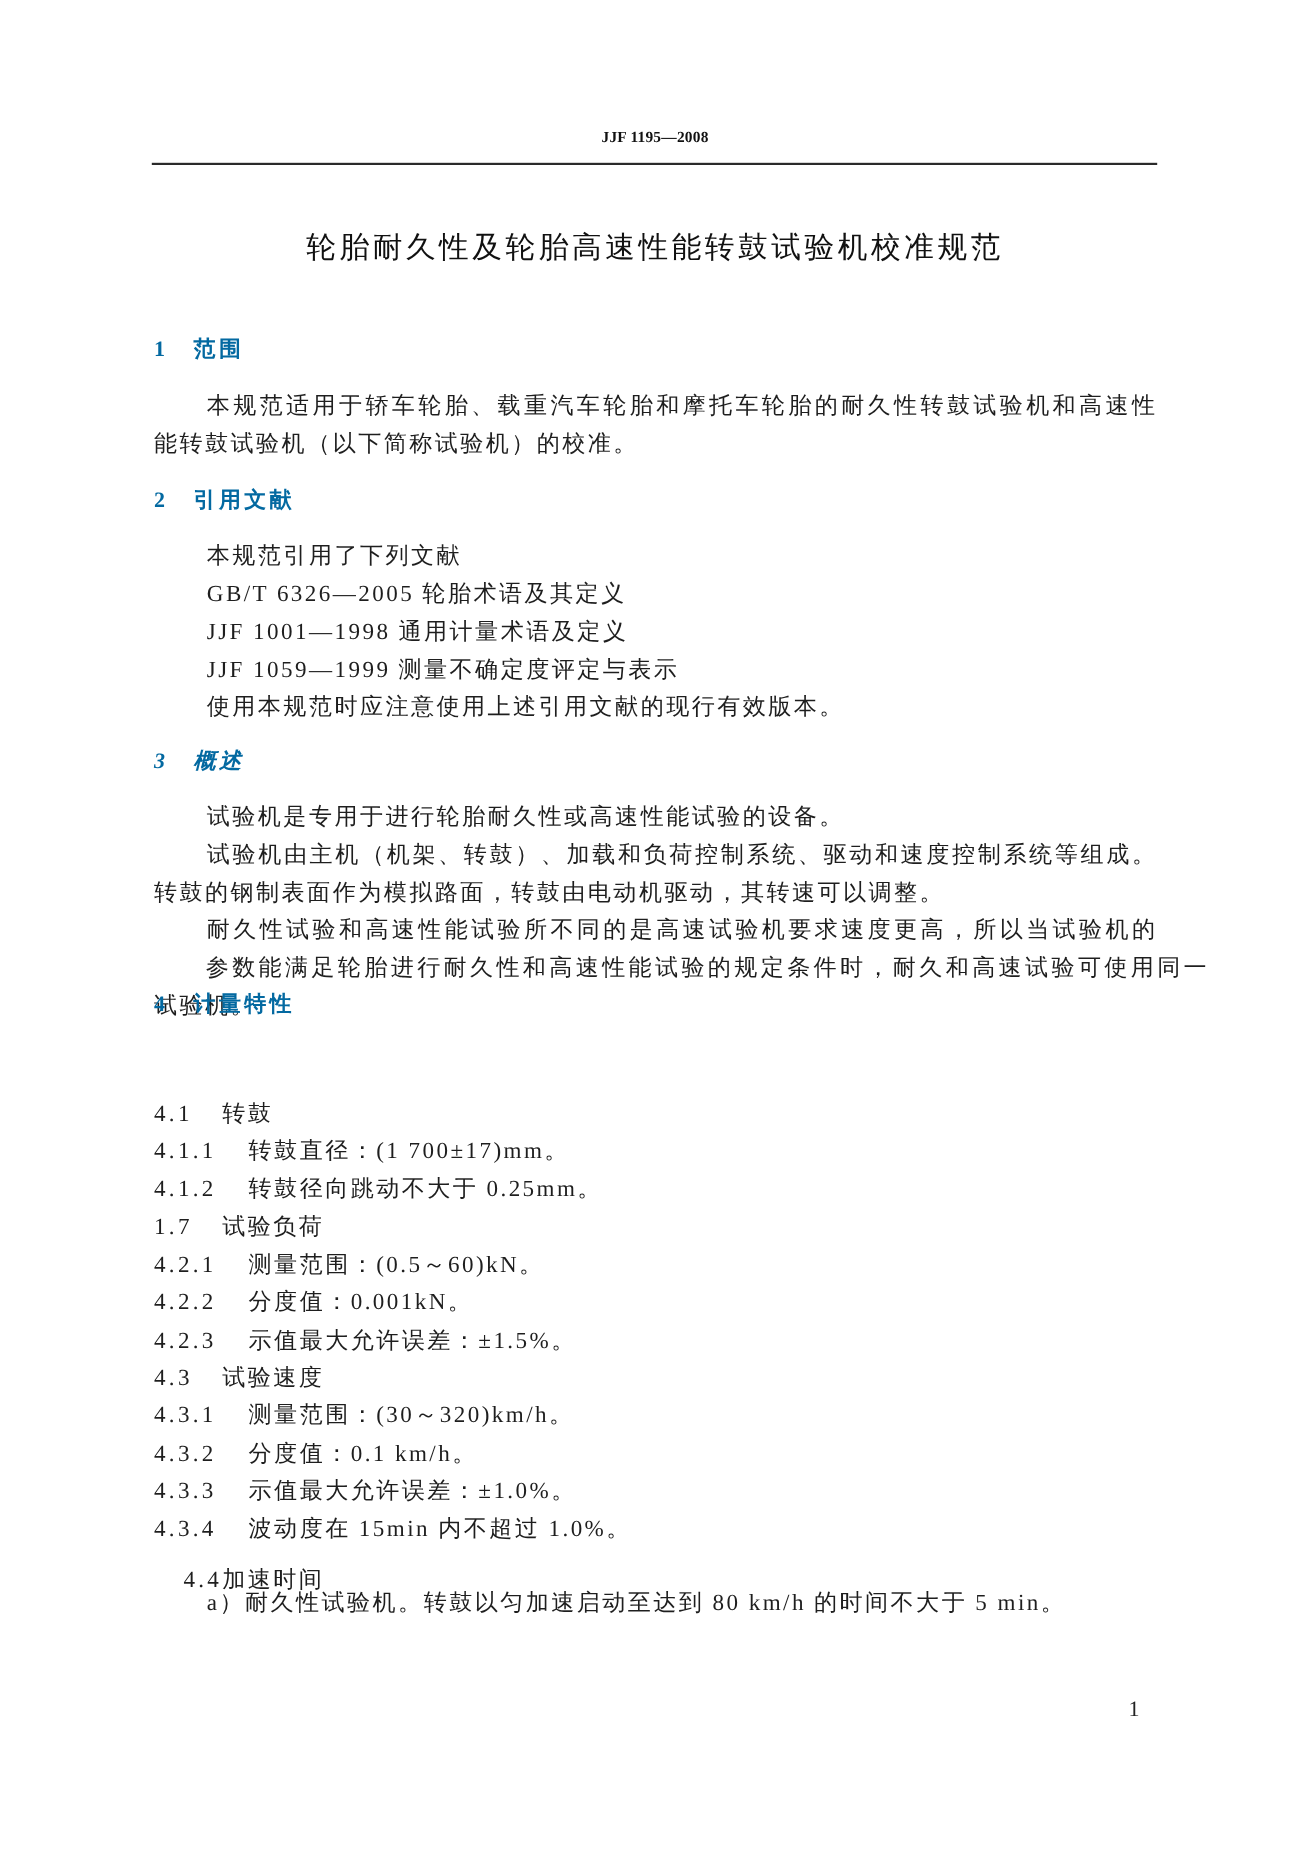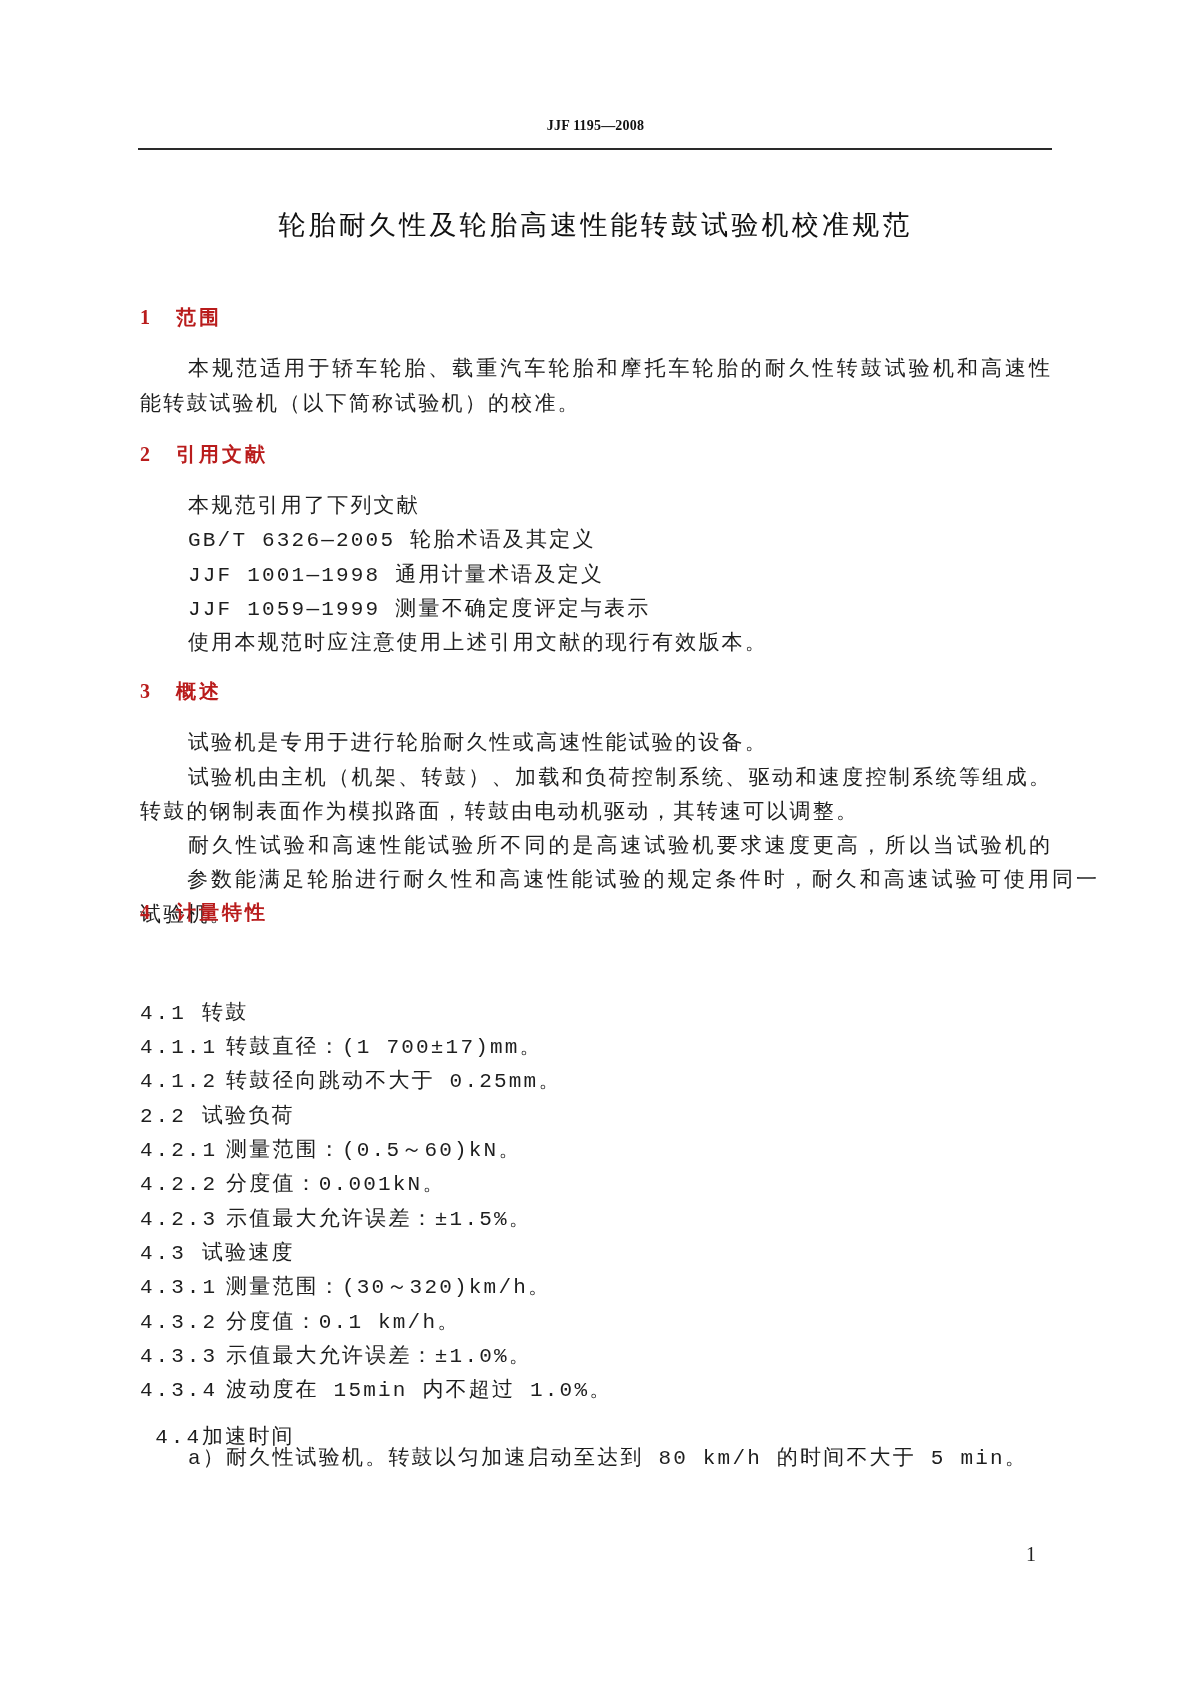"1 范围" .sec-head { color: #b91c1c -> #0369a1 }
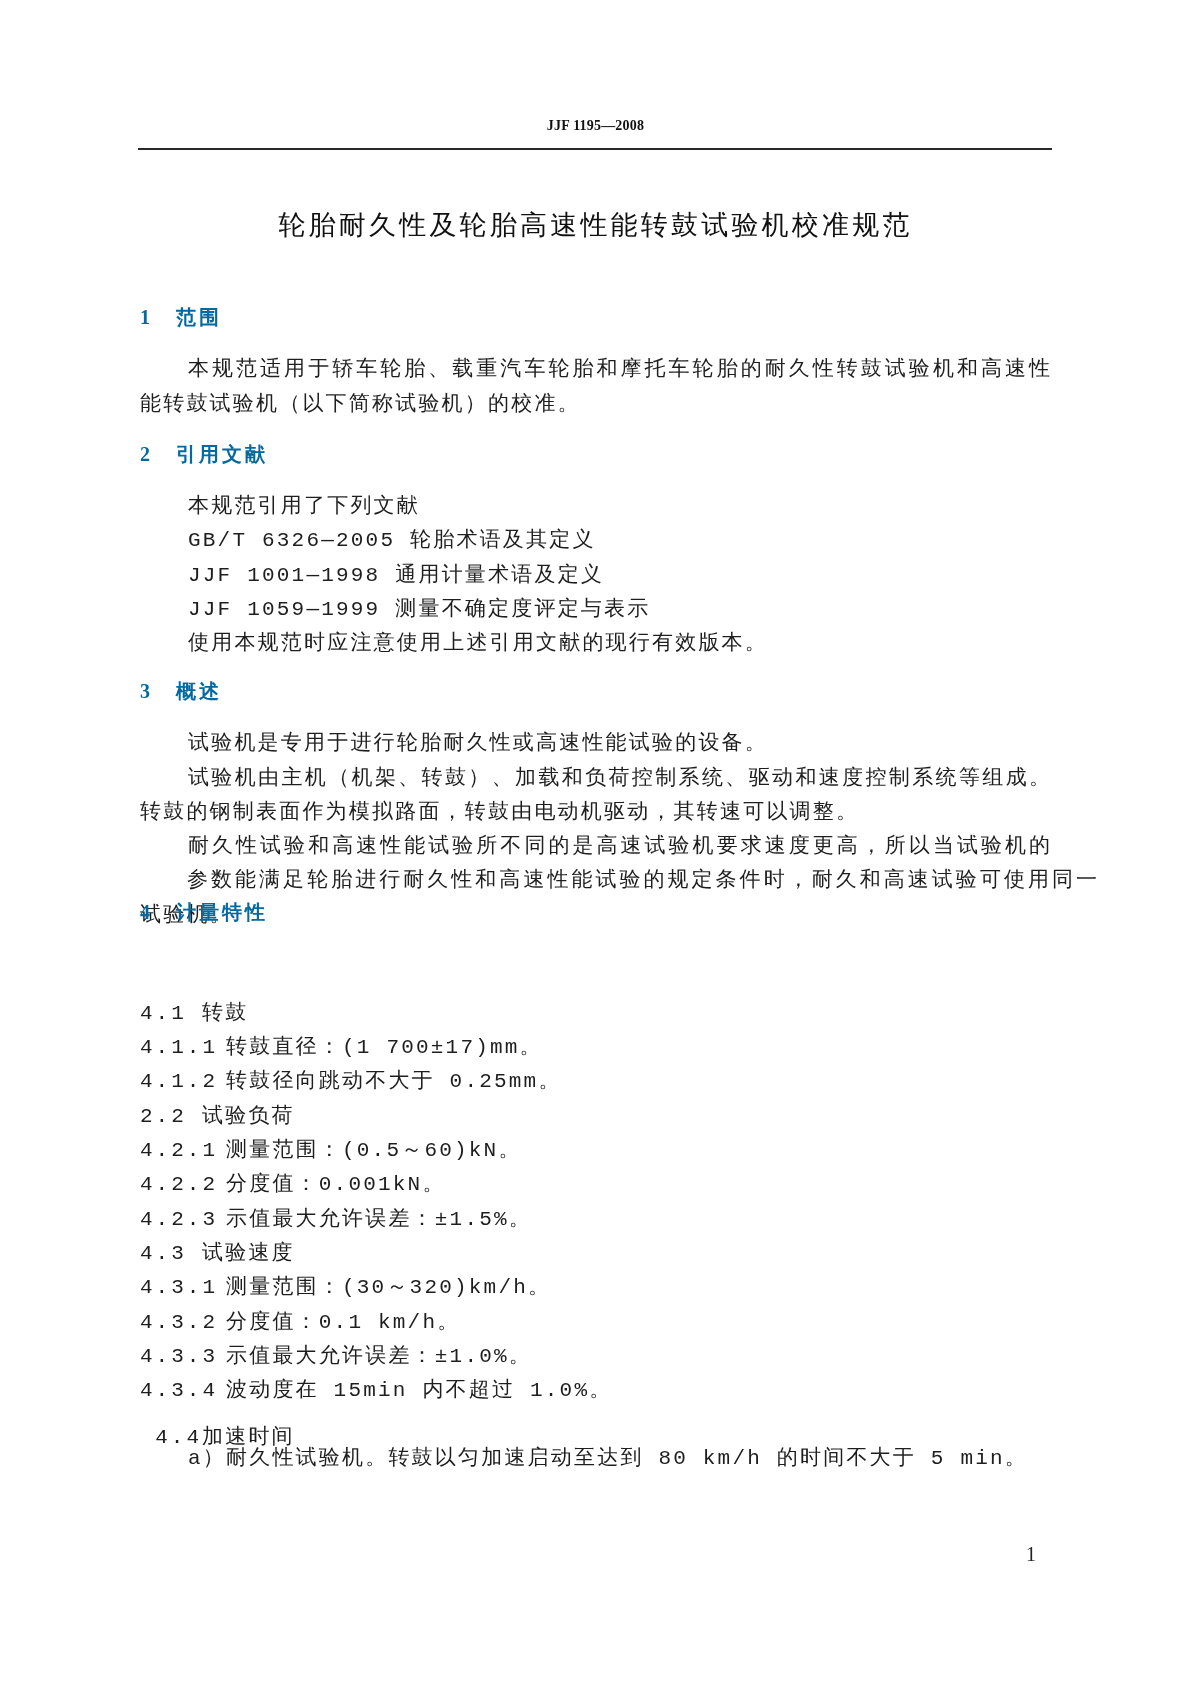"本规范适用于轿车轮胎、载重汽车轮胎和摩托车轮胎的耐久性转鼓试验机和高速性" .body-line { font-family: Liberation Mono, monospace -> Liberation Serif, serif }
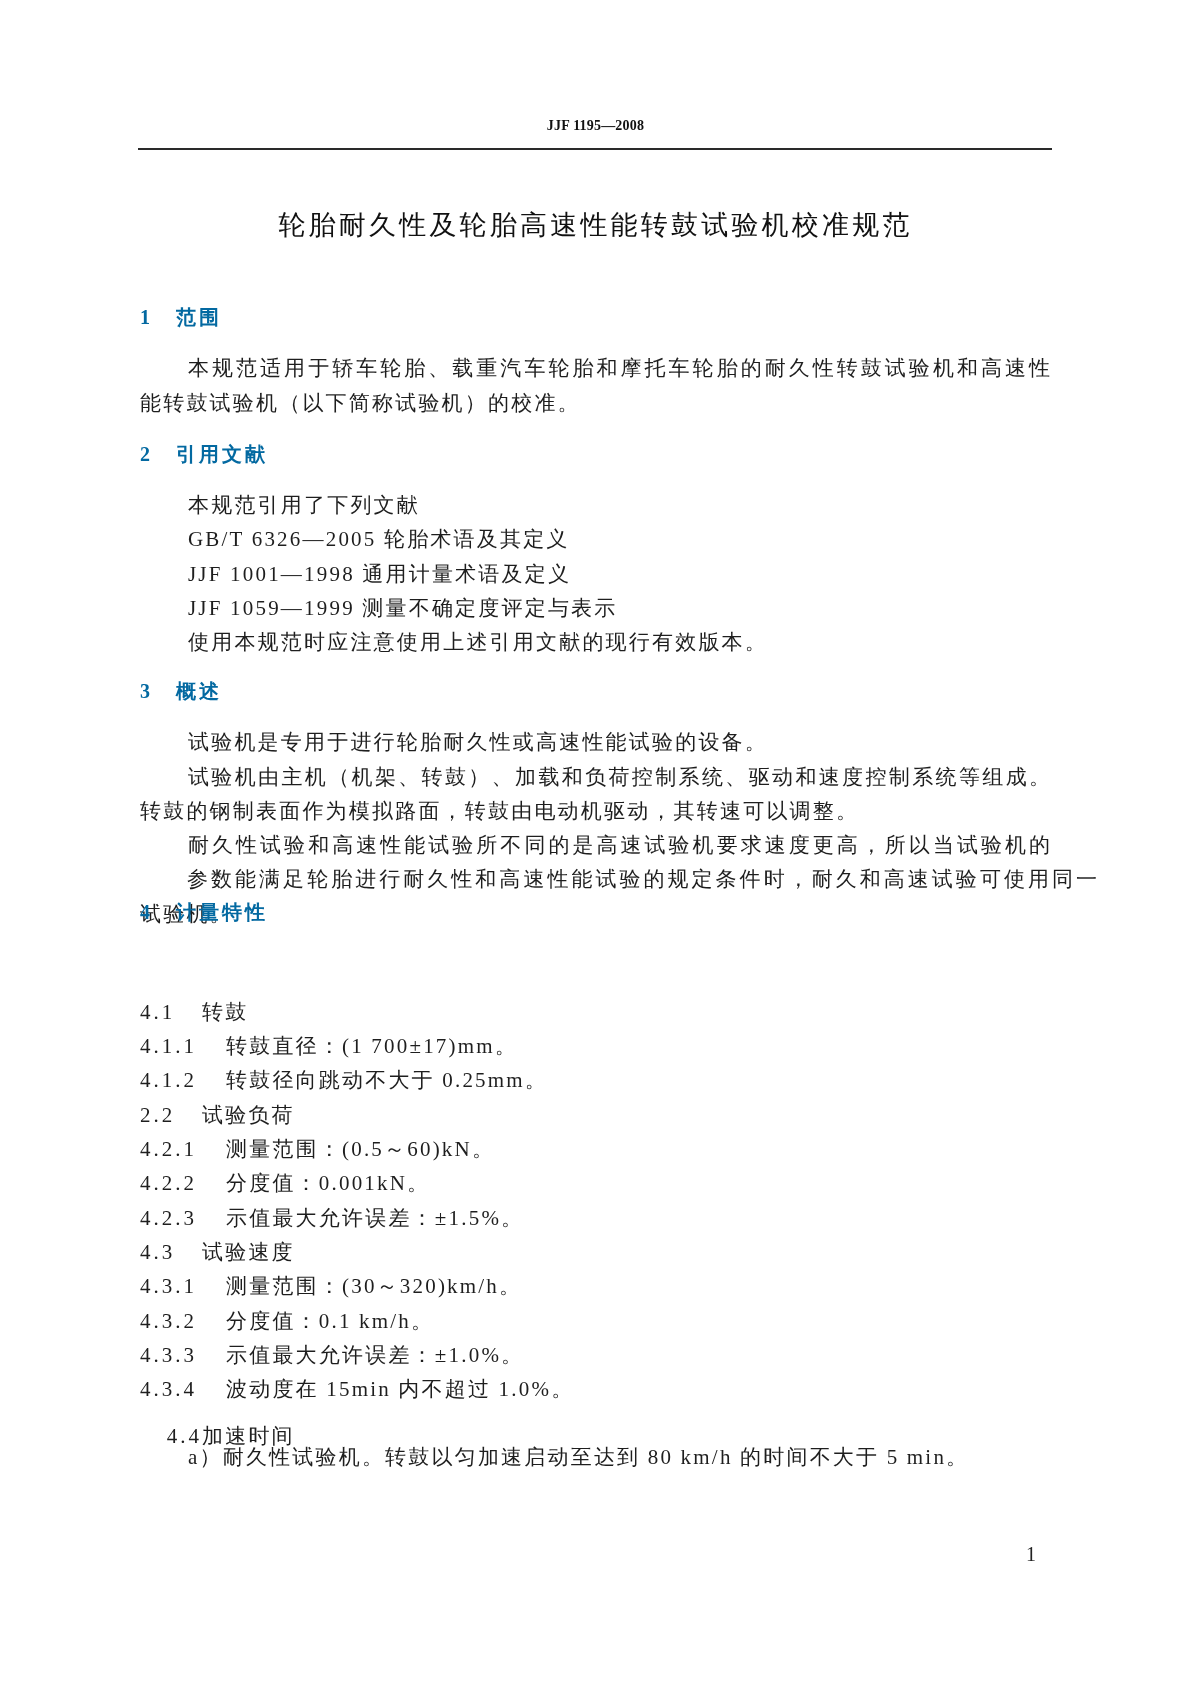"3 概述" div.abs { font-style: none -> italic }
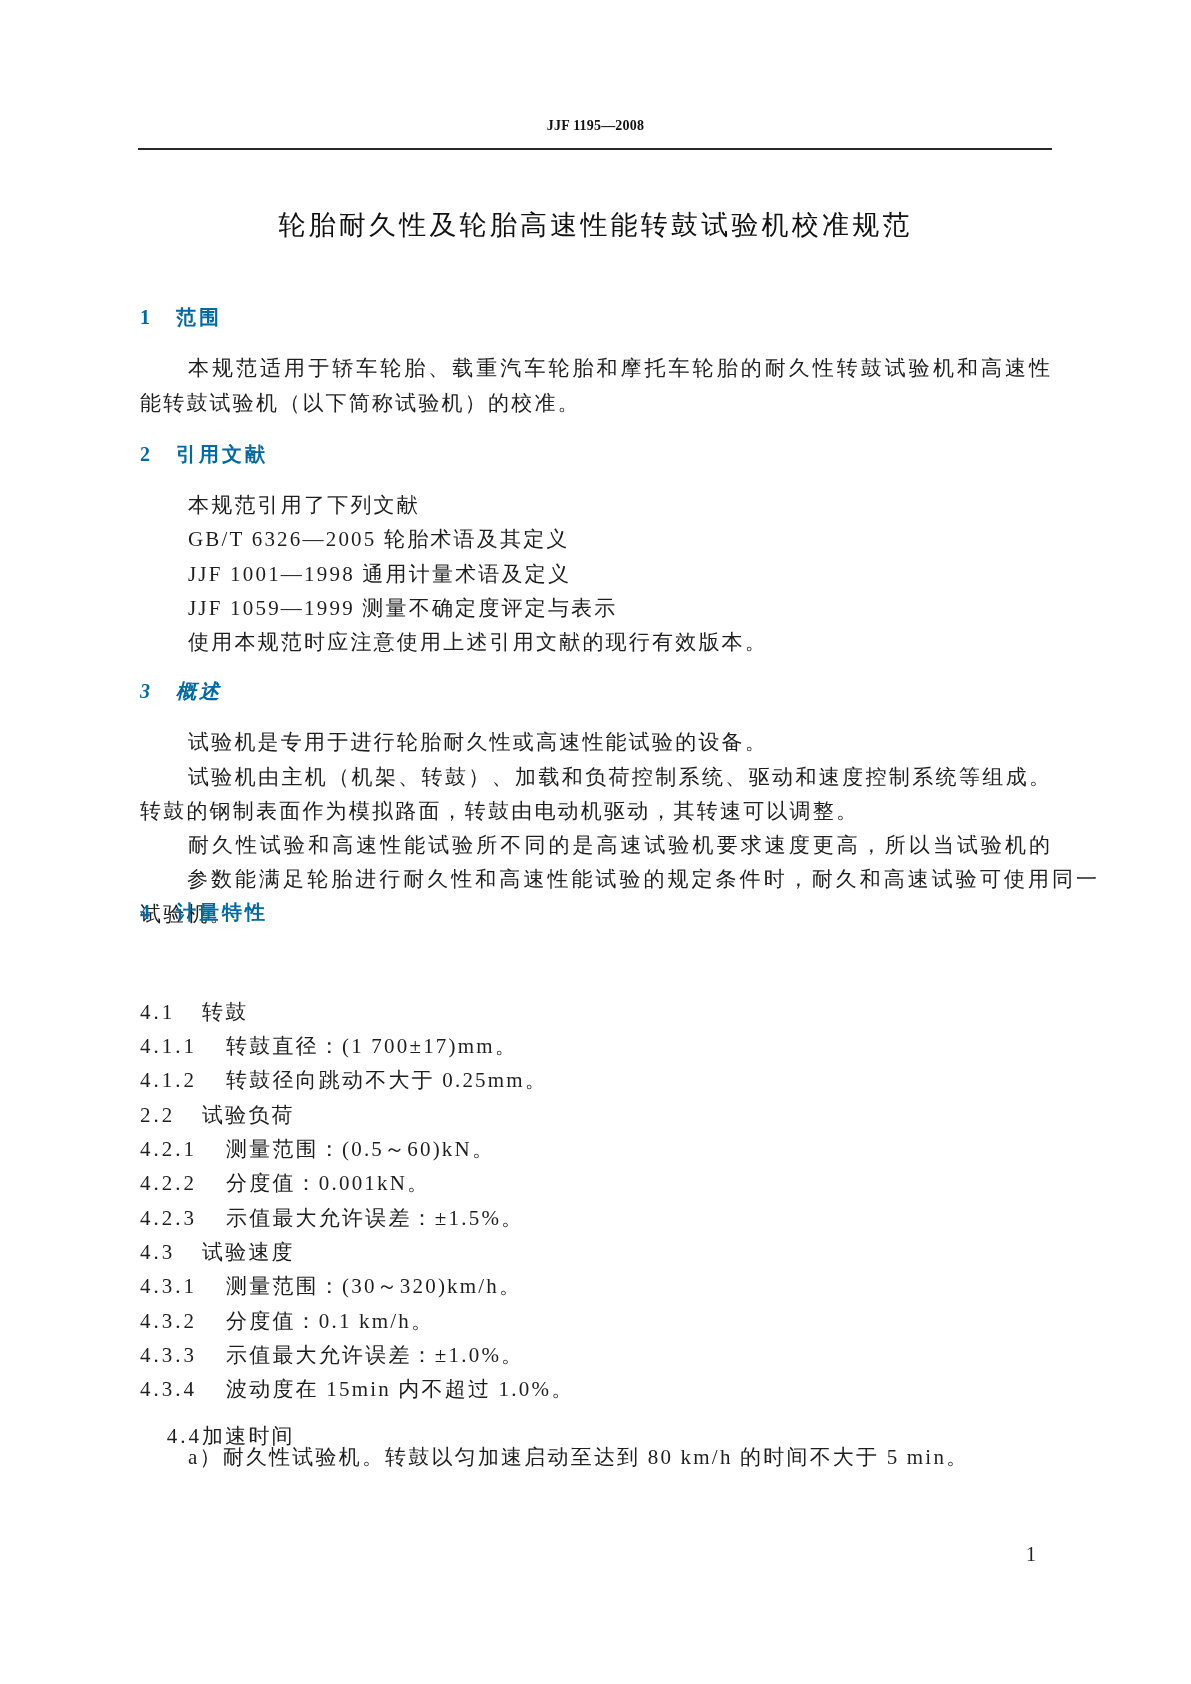"2.2" span.clause-num { text: 2.2 -> 1.7 }
